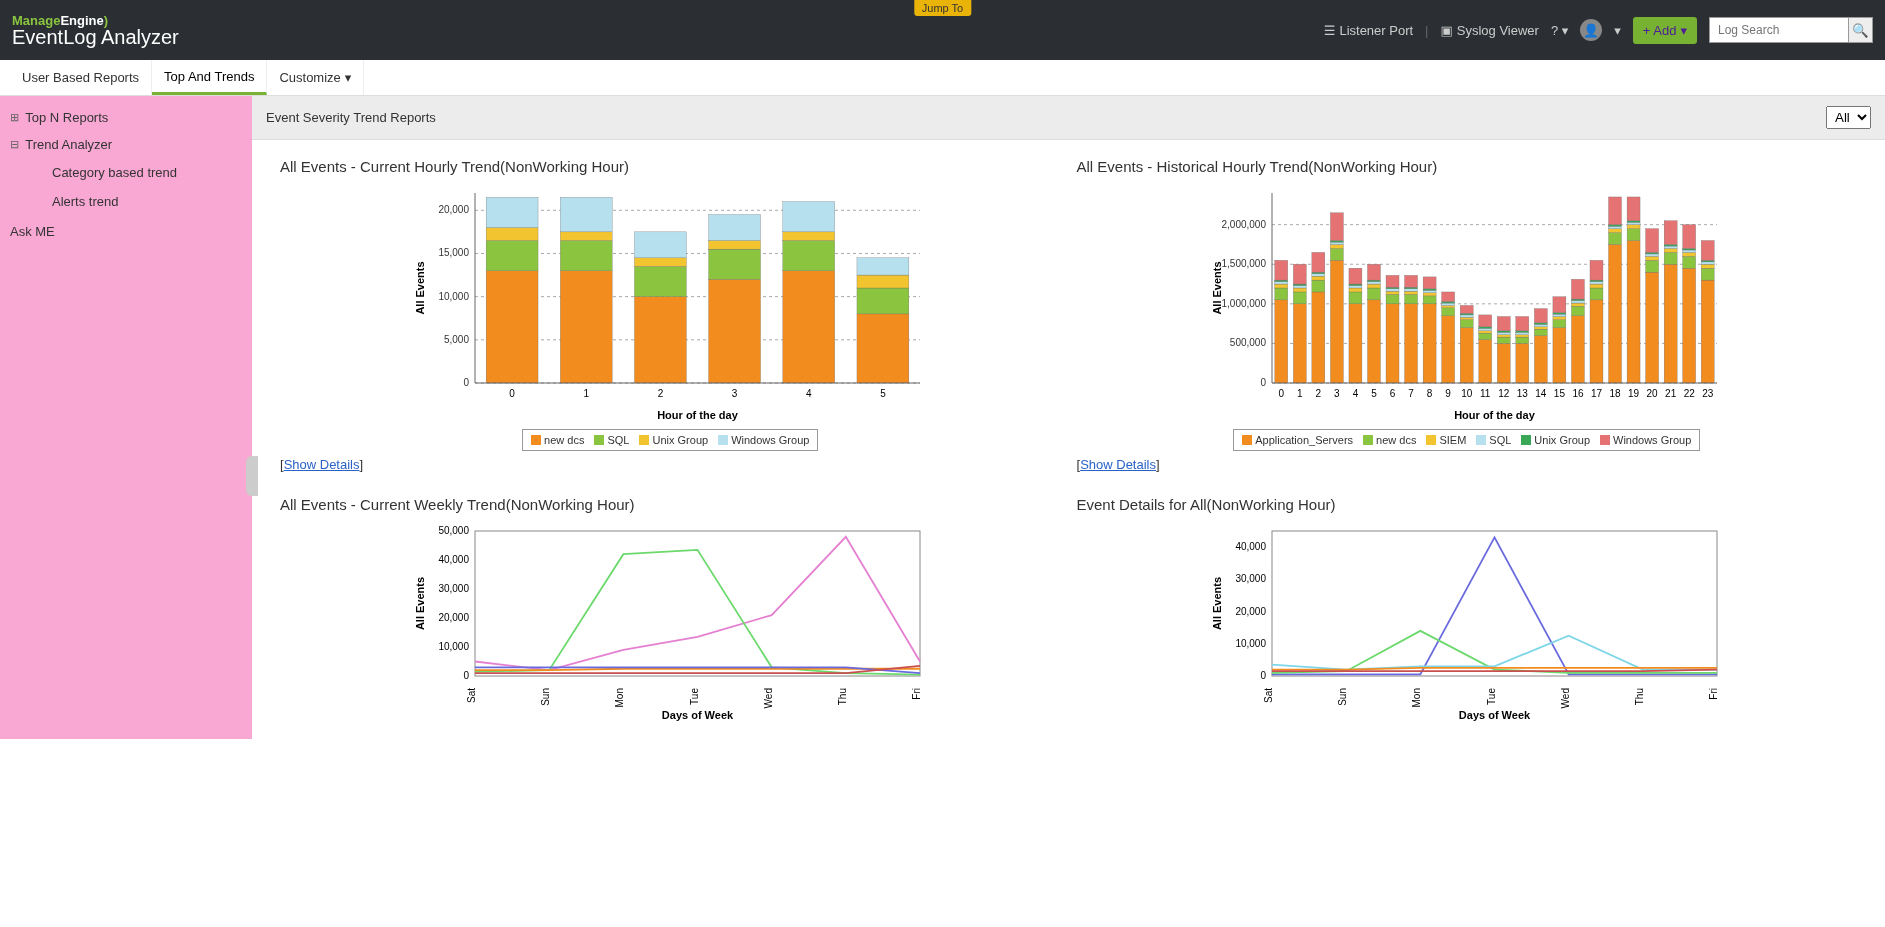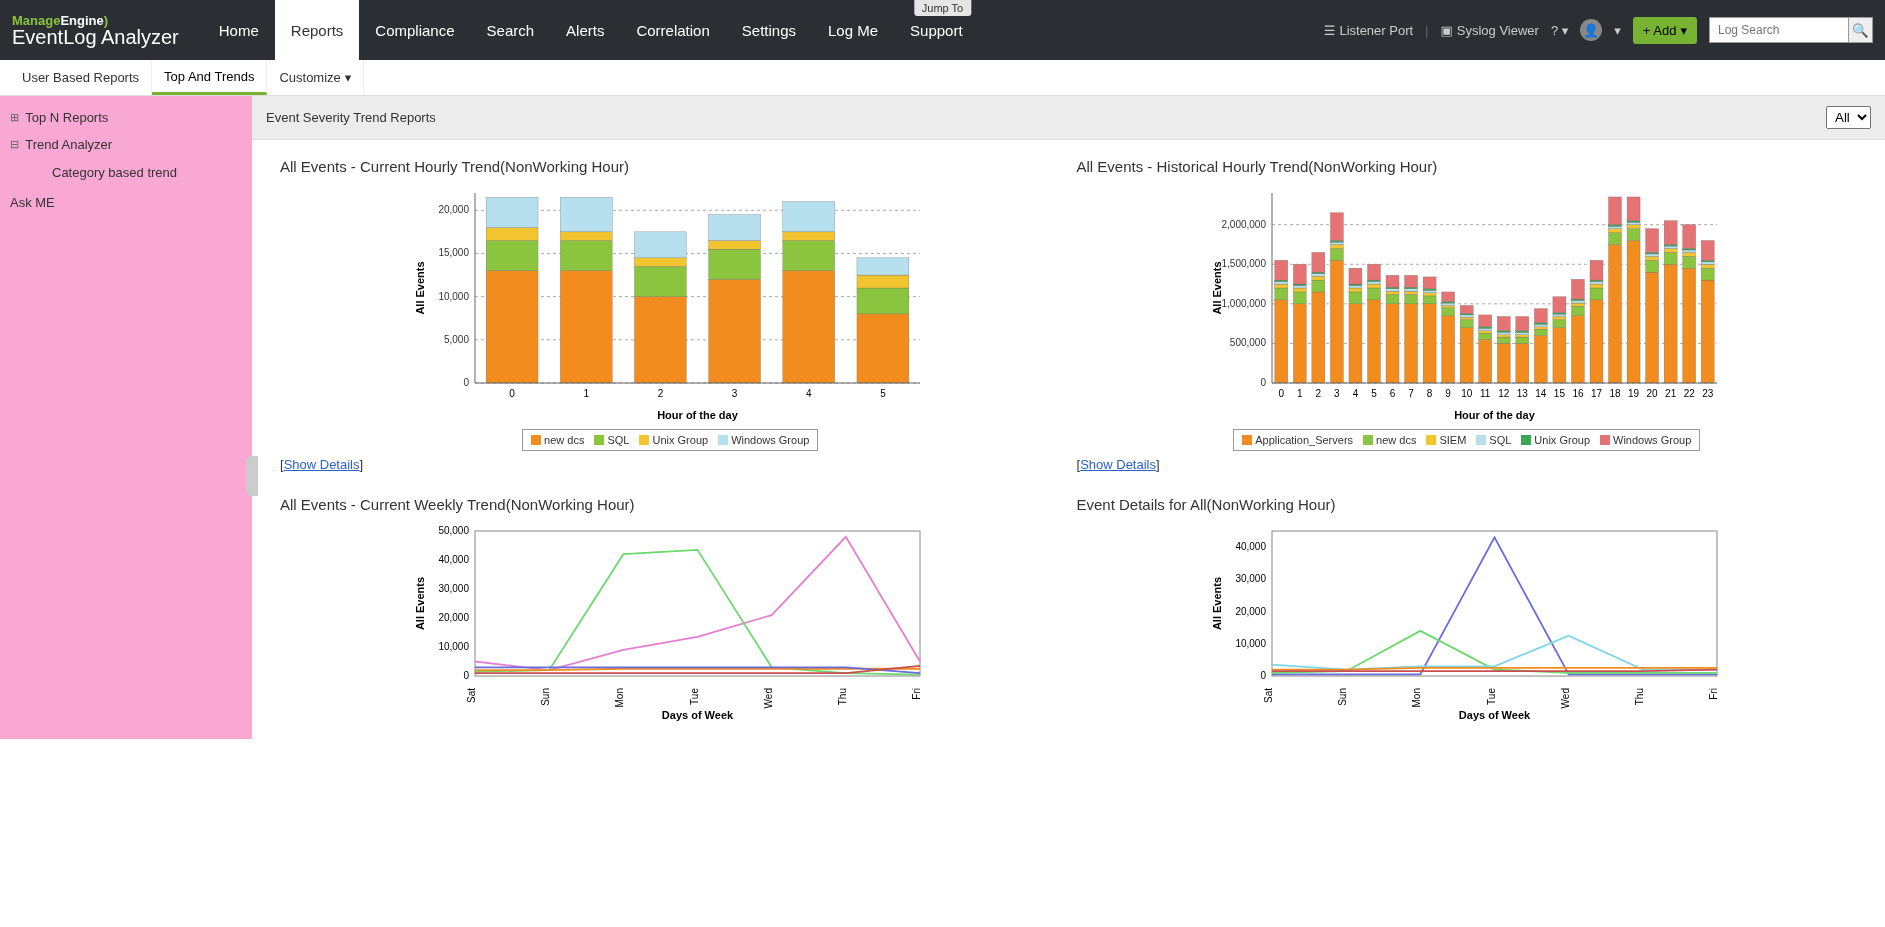"Jump To" .jump-to { background: #e5e5e5 -> #eab308 }
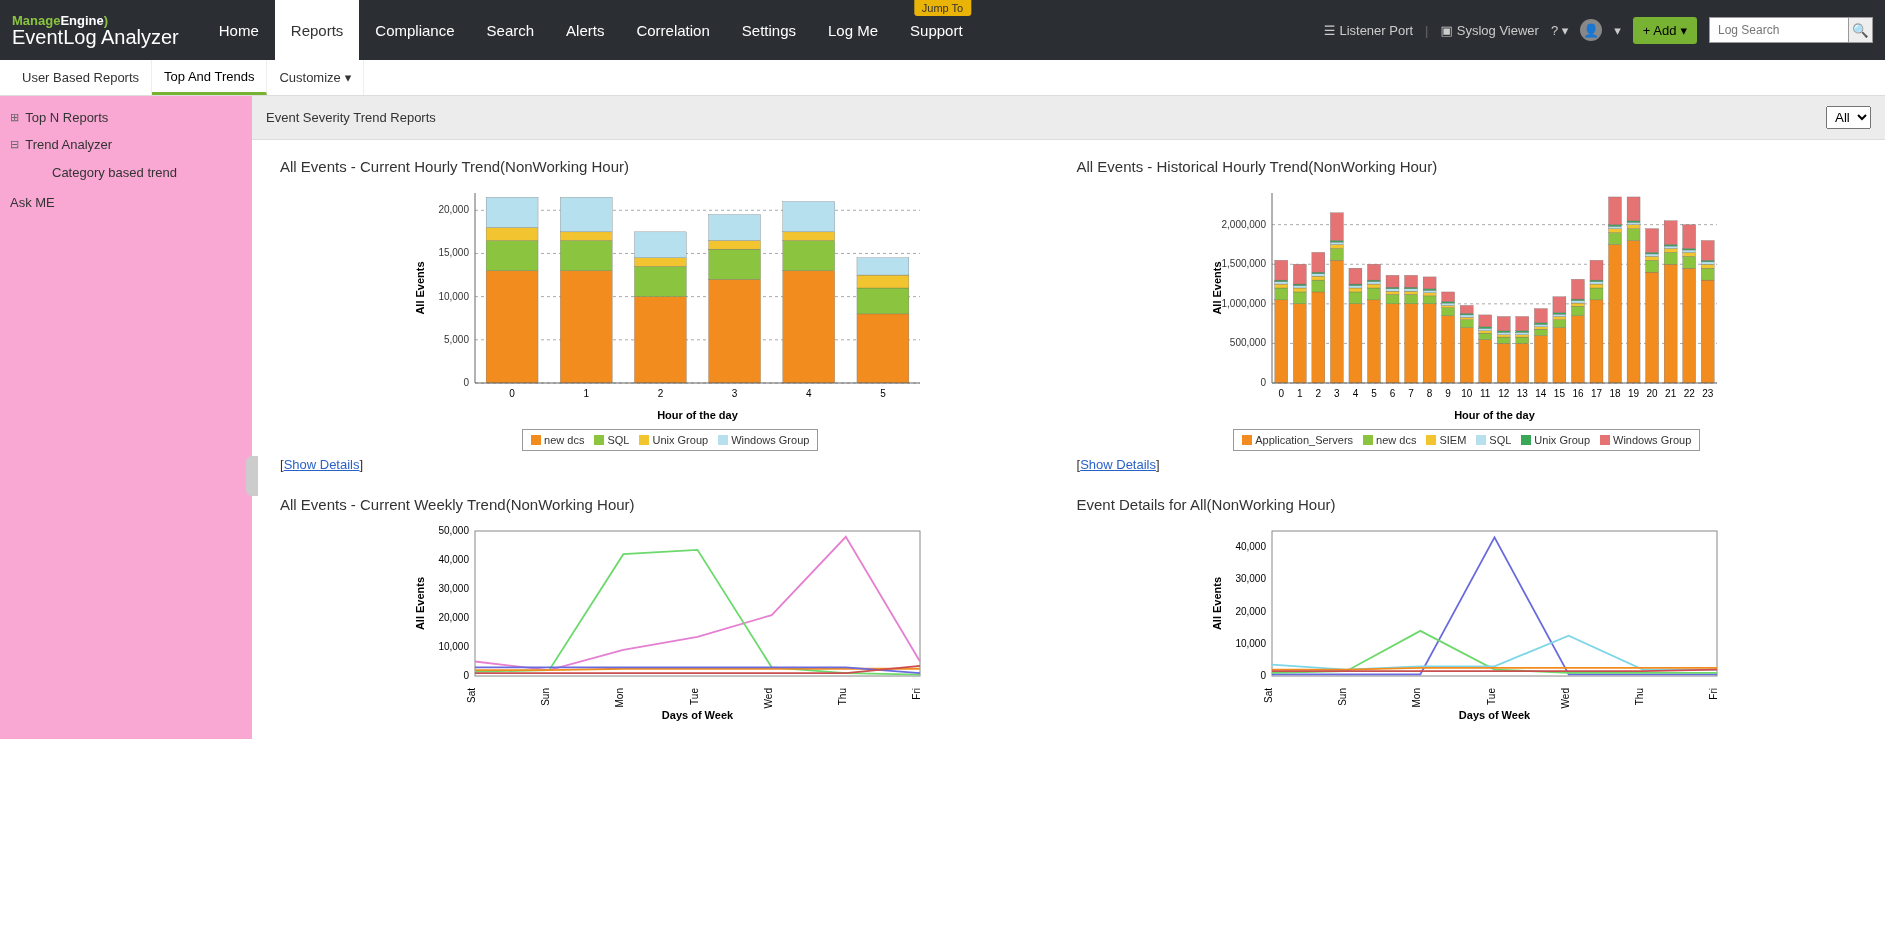"Home" nav.main-nav { html: <nav> <a>Home</a> <a>Reports</a> <a>Compliance</a> <a>Search</a> <a>Alerts</a> <a>Correlation</a> <a>Settings</a> <a>Log Me</a> <a>Support</a> </nav> -> none }
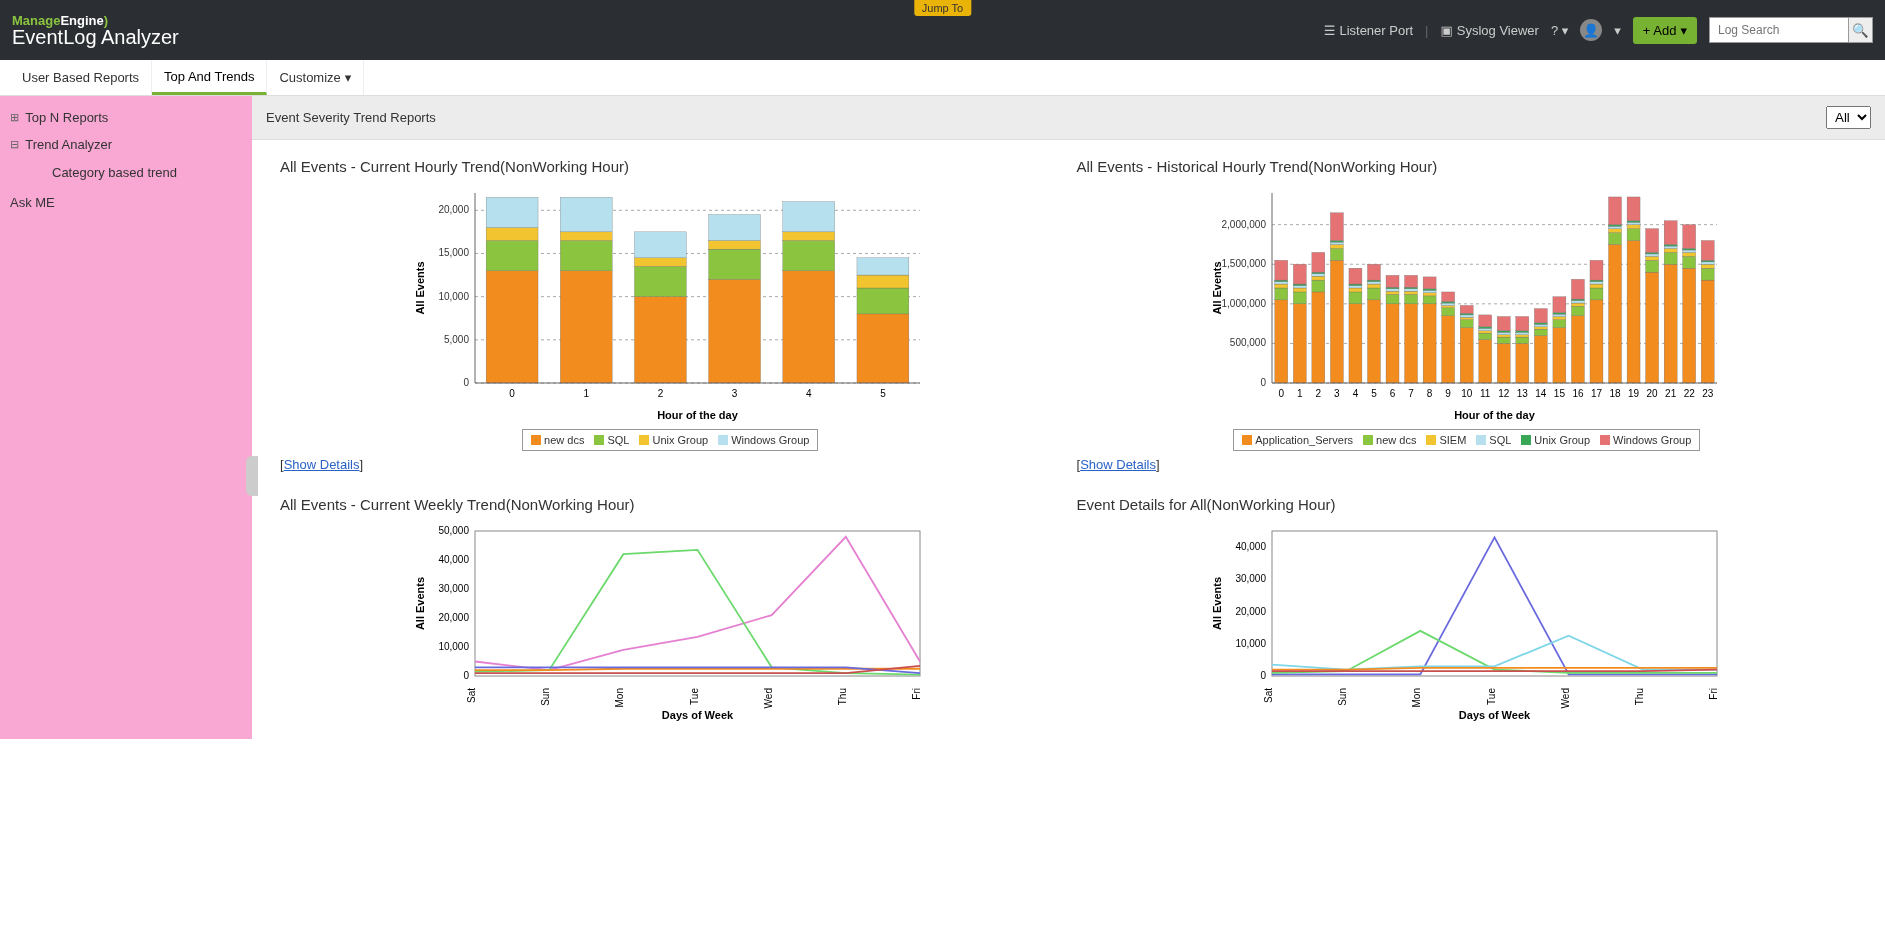"+ Add" .add-btn { color: #000000 -> #4c1d95 }
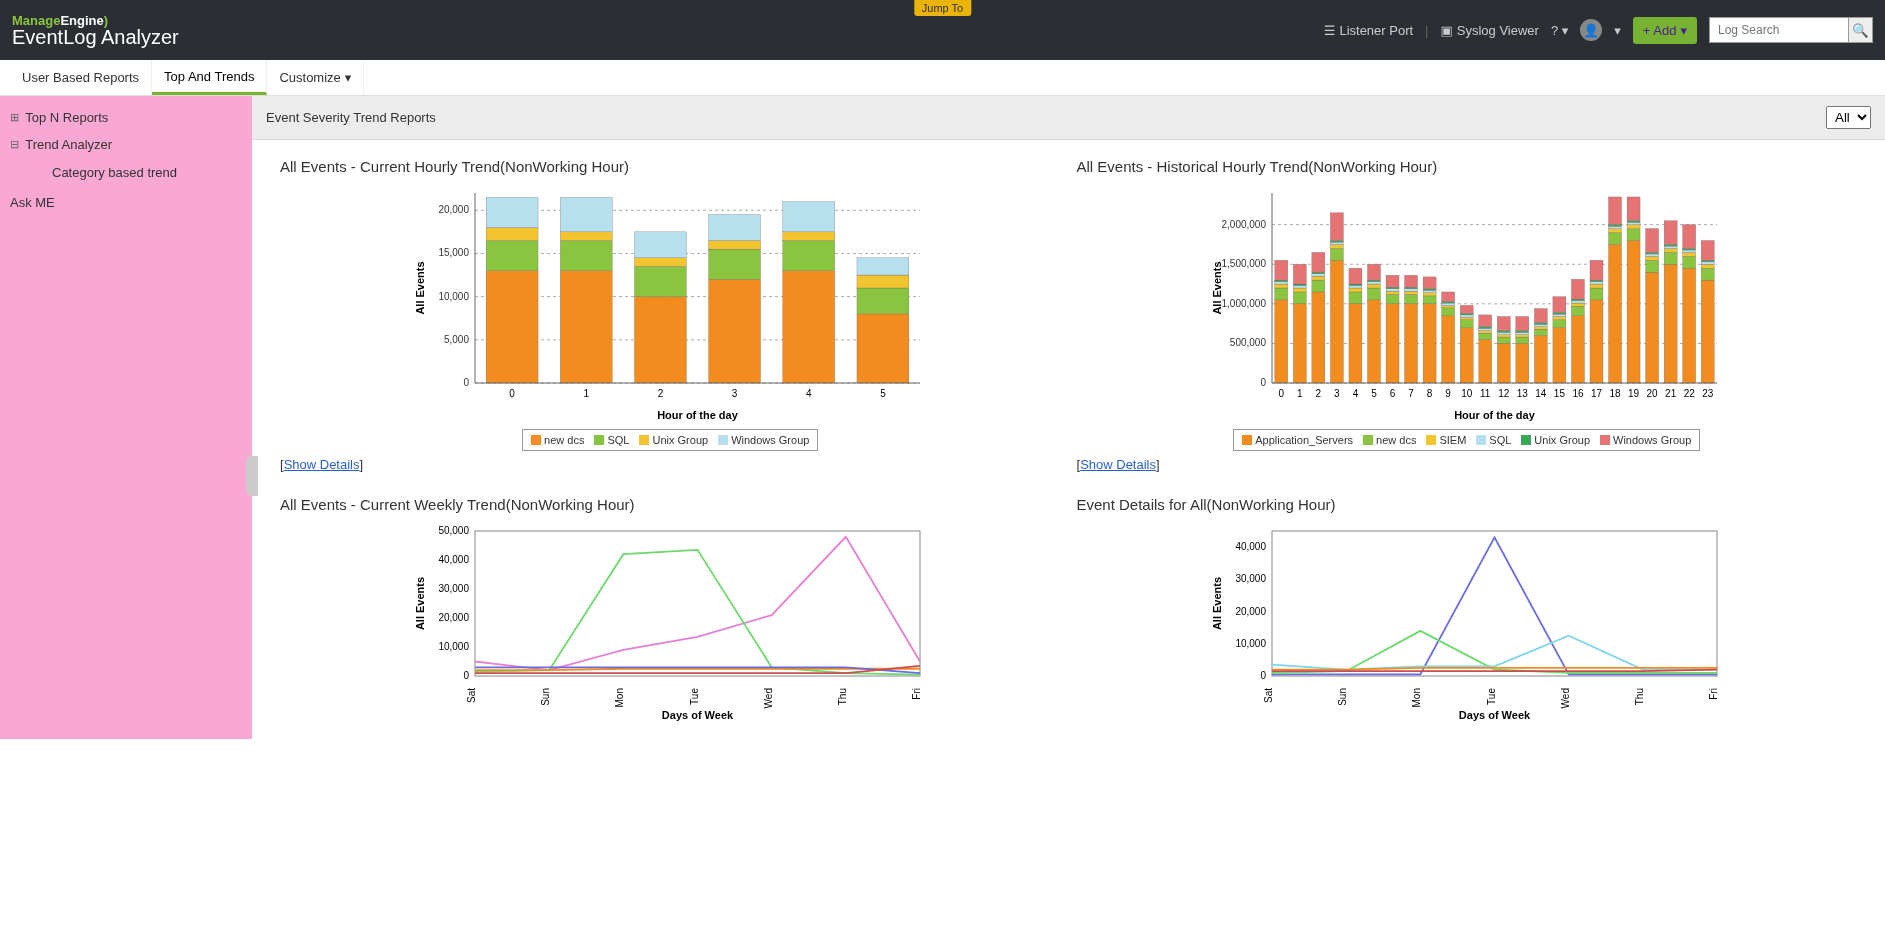"Alerts trend" div.child { html: none -> <div>Alerts trend</div> }
